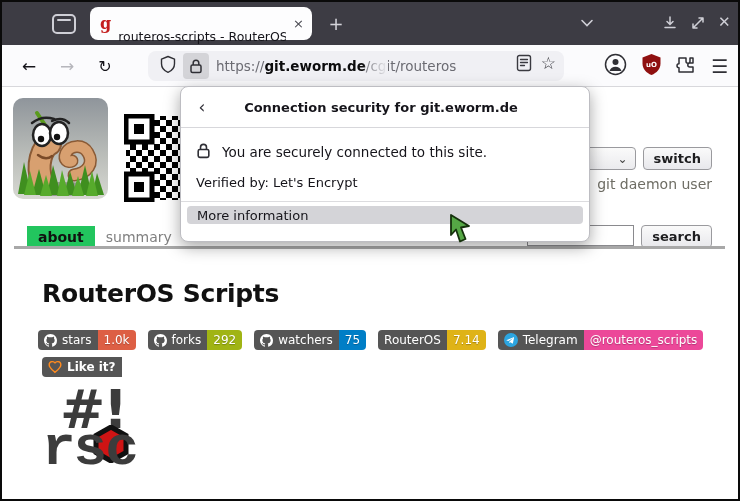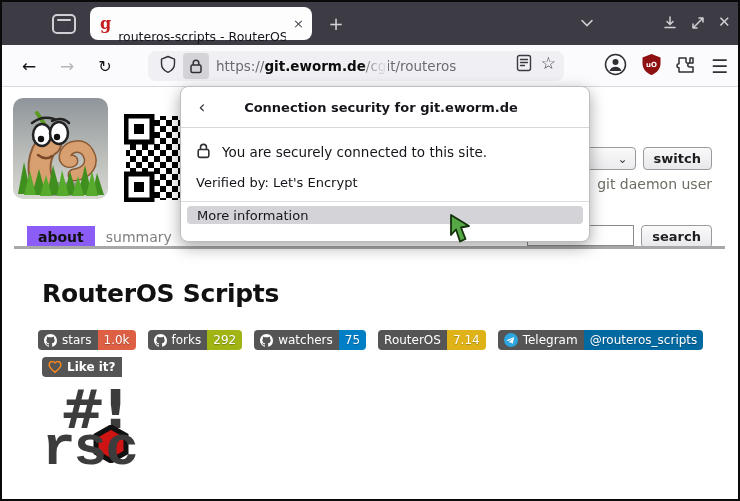"about" .ctab.active { background: #8b5cf6 -> #22c55e }
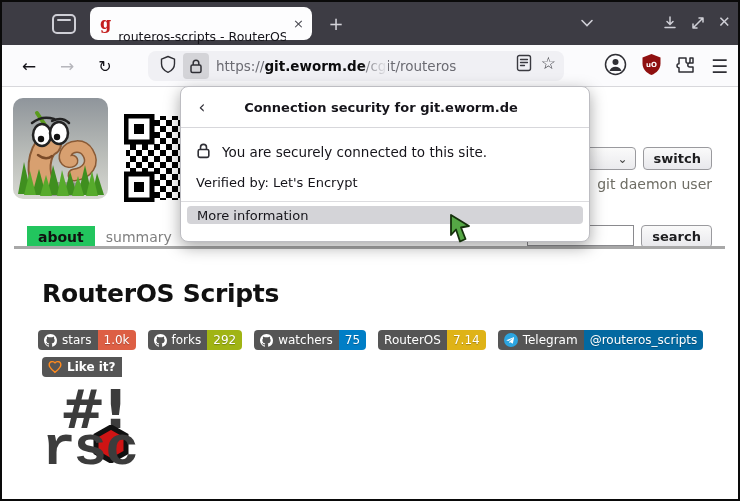"@routeros_scripts" span.bval { background-color: #0369a1 -> #ec4899 }
